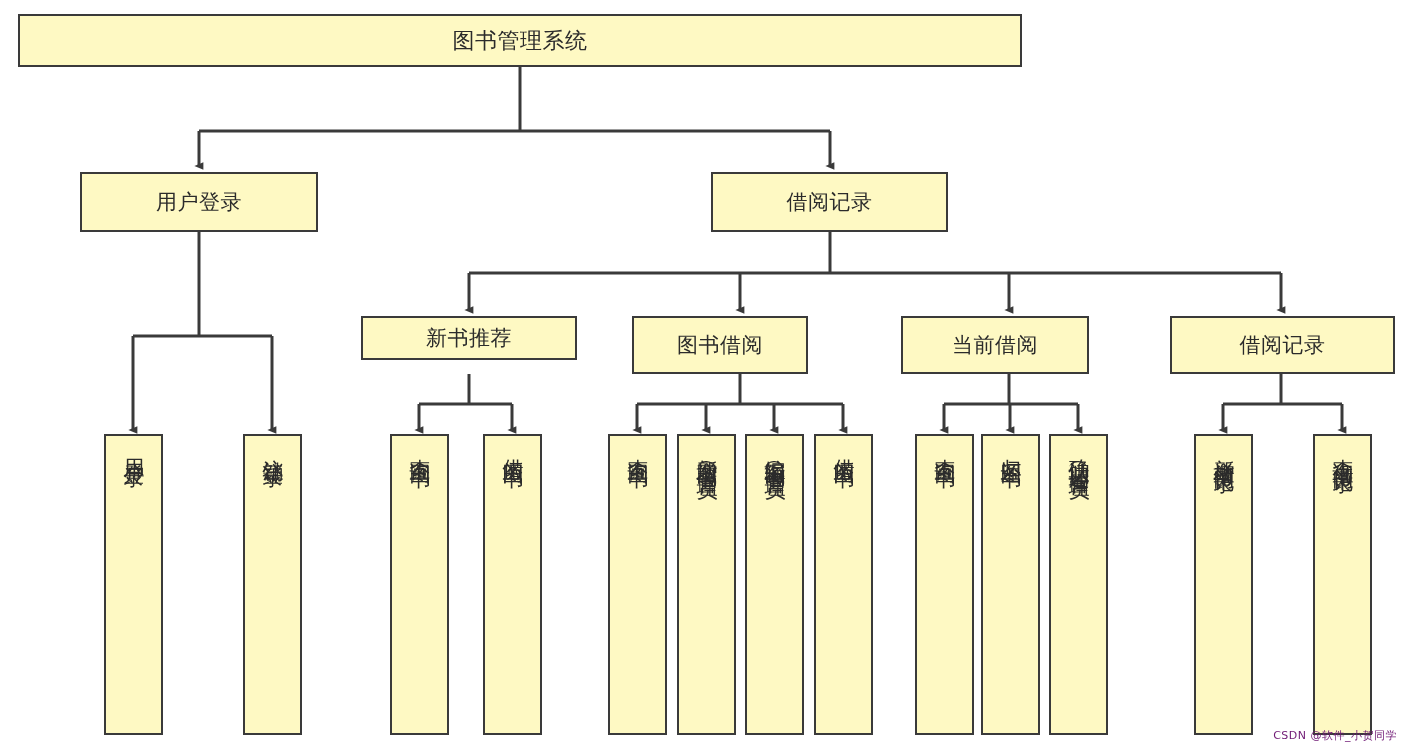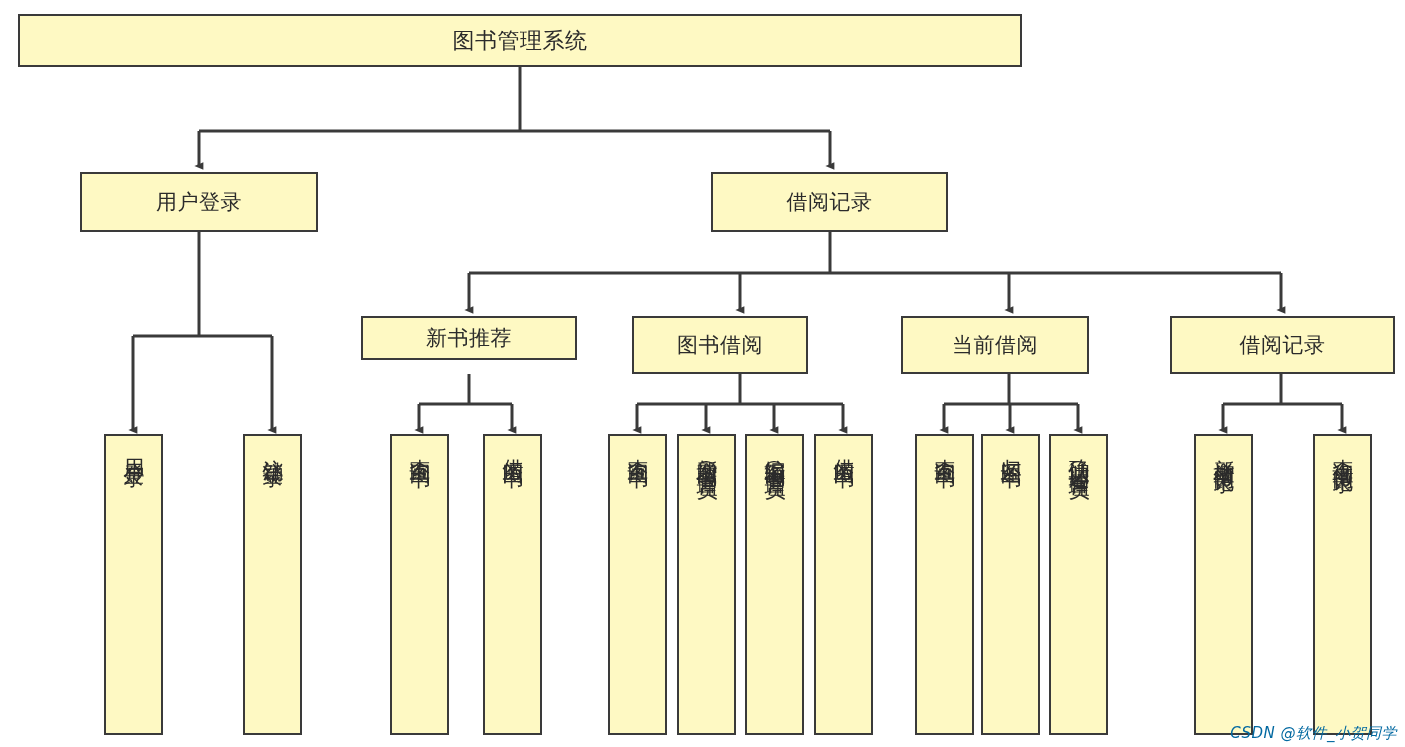"CSDN @软件_小贺同学" #watermark { color: #0369a1 -> #701a75; font-size: 15px -> 11px; font-style: italic -> none }
